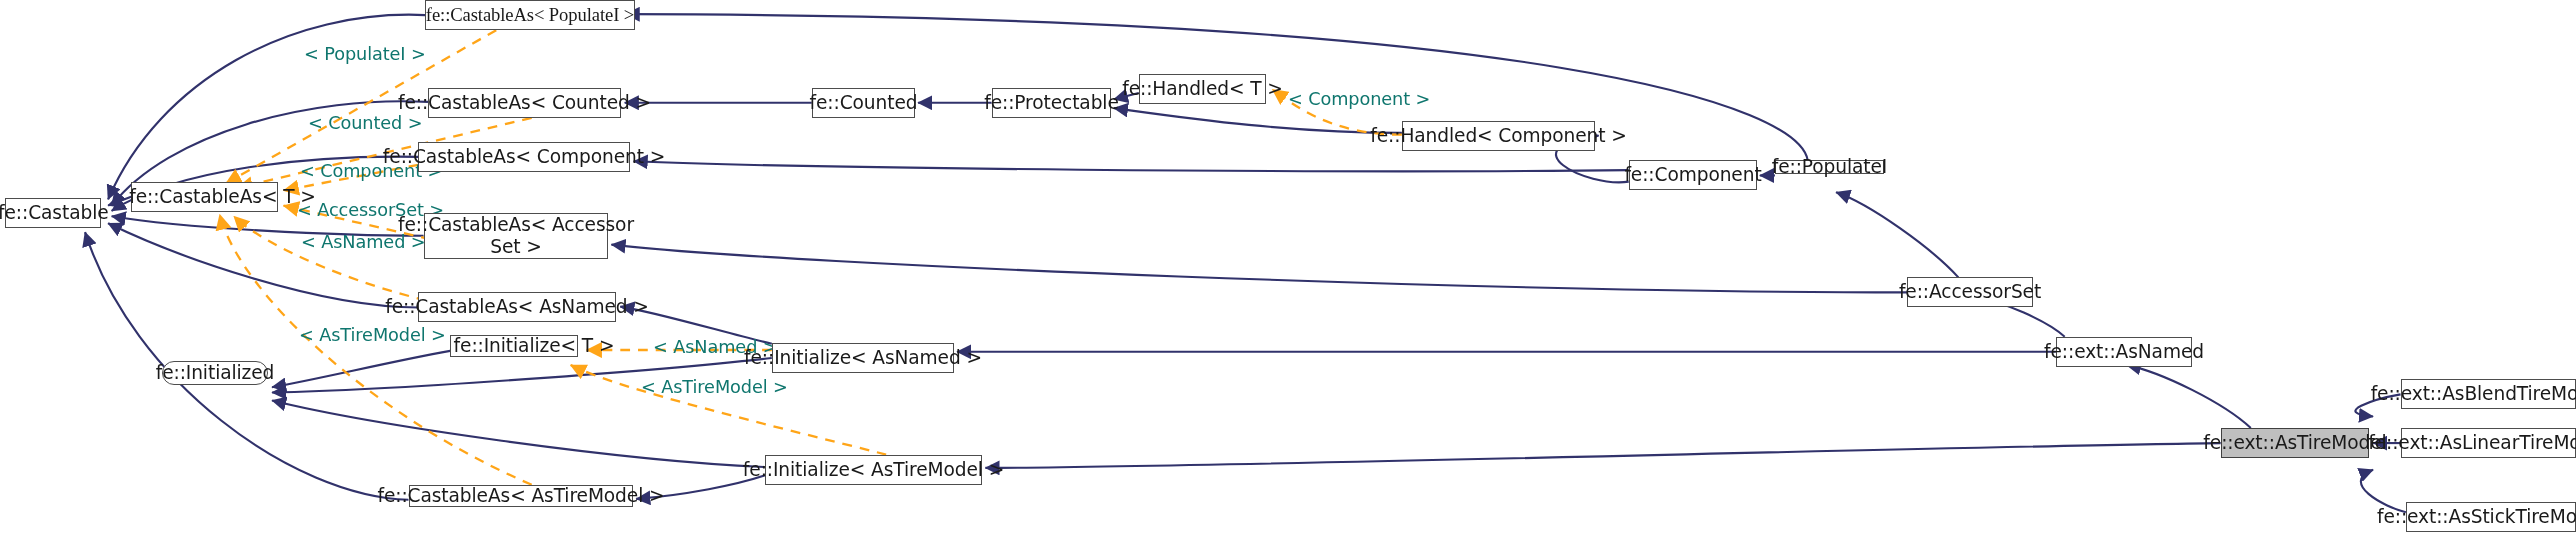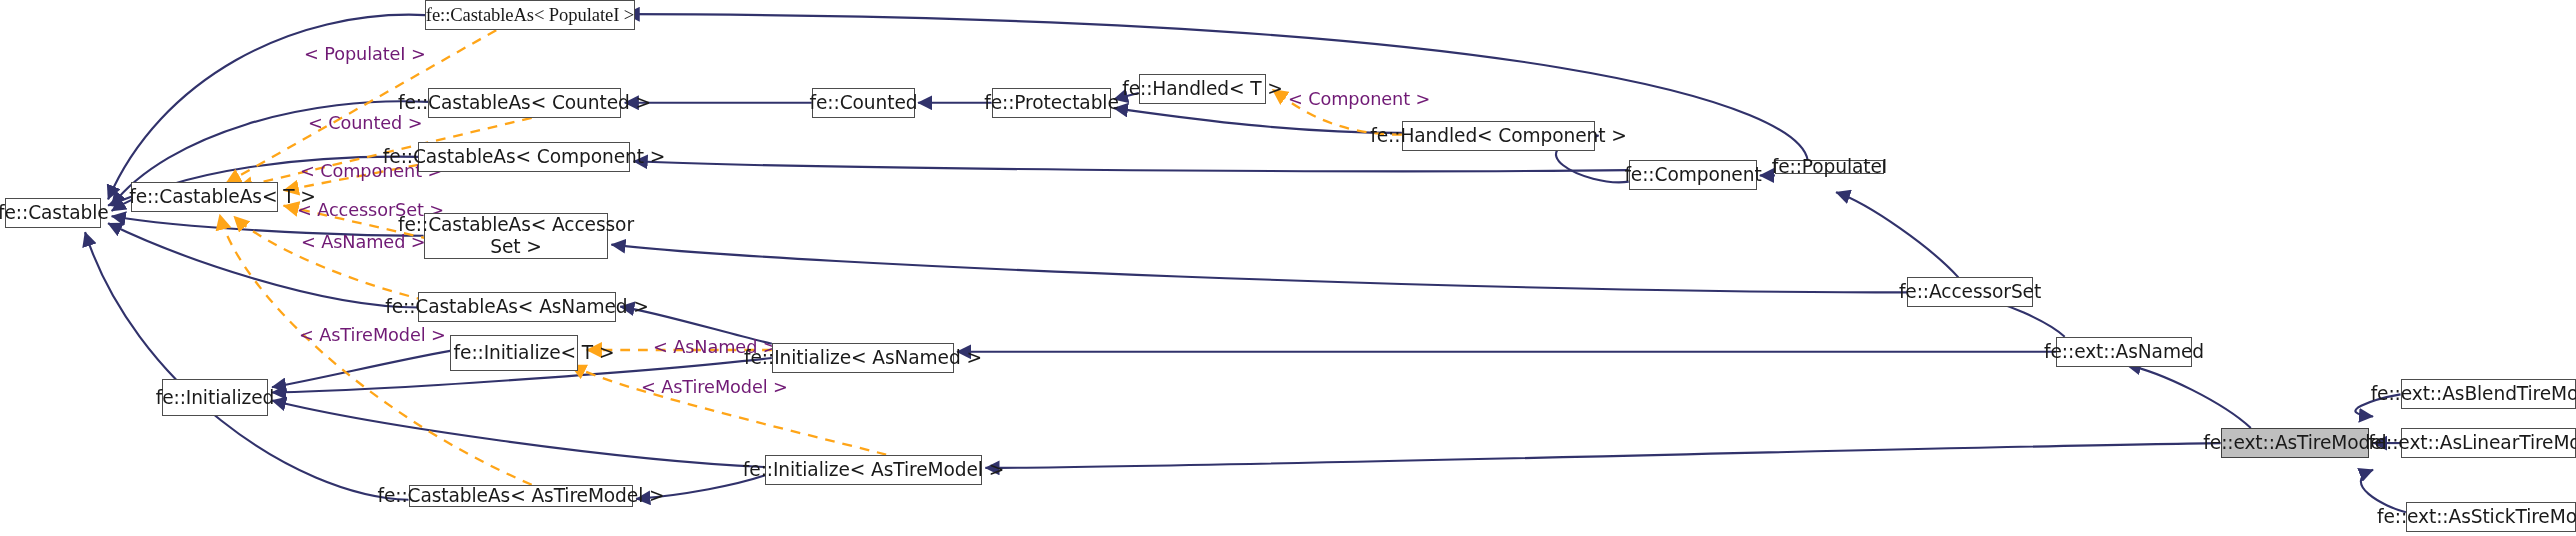"< PopulateI >" .edge-label { color: #701a75 -> #0f766e }
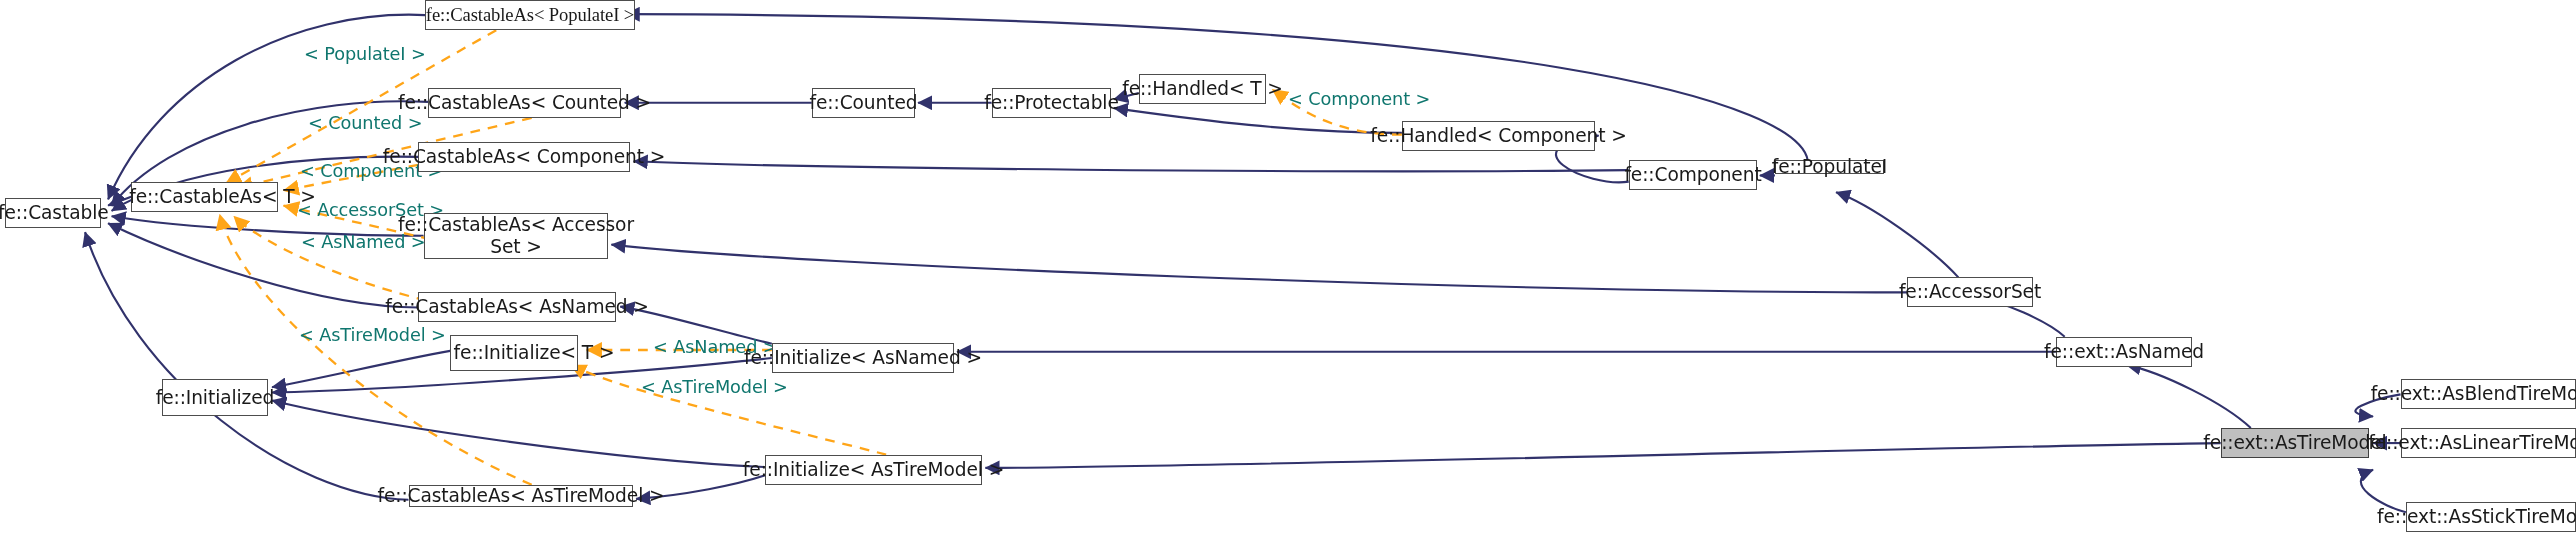"fe::Initialize< T >" div.node { height: 36px -> 22px }
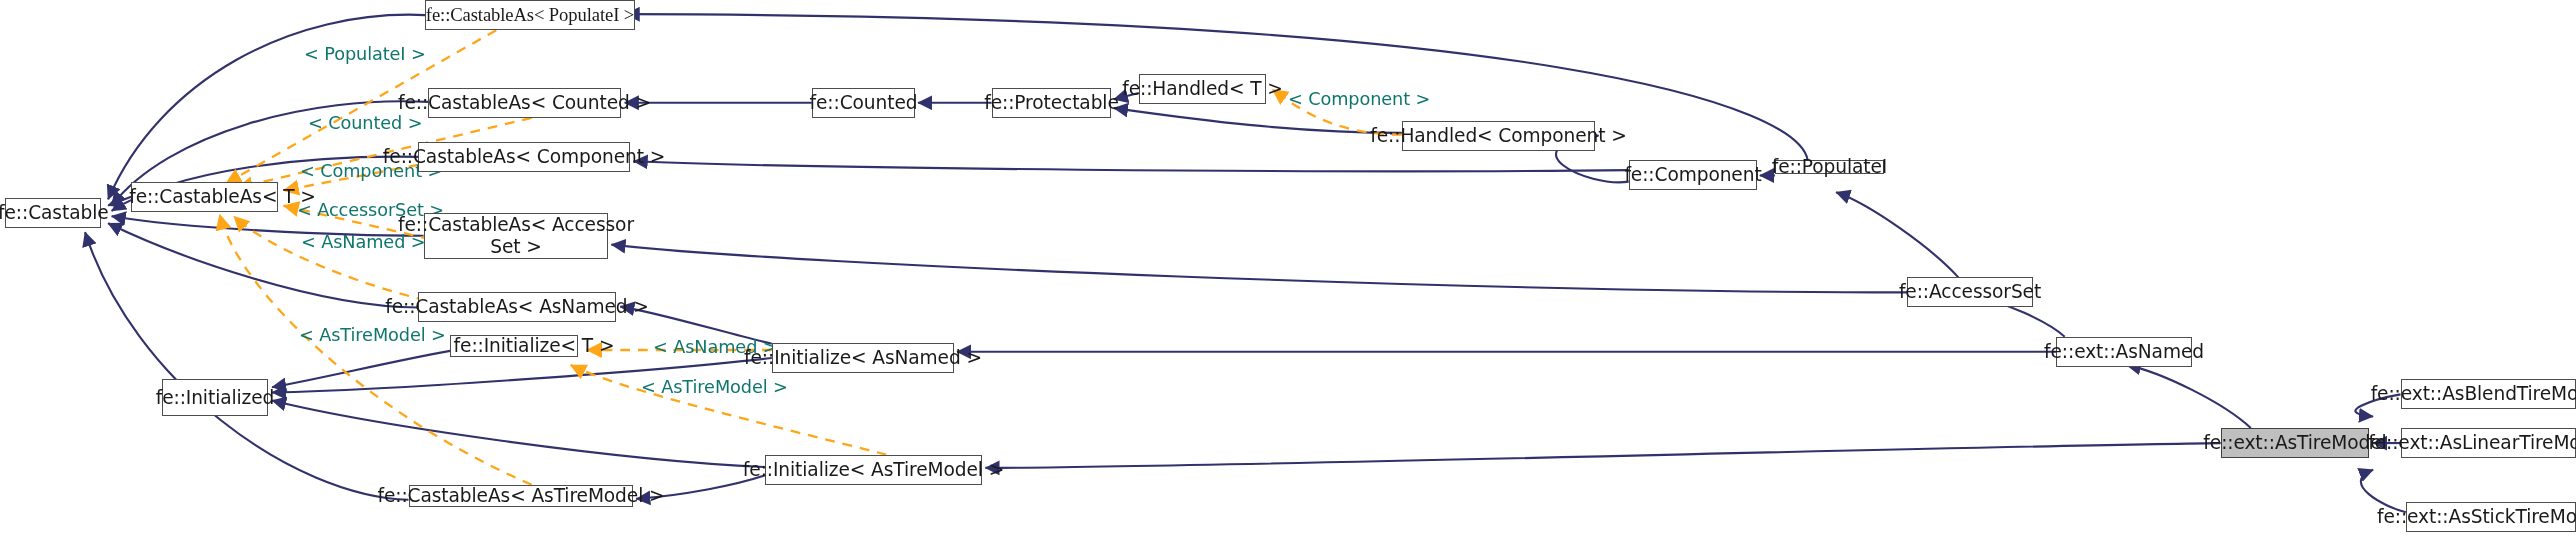"fe::Initialized" div.node { border-radius: none -> 13px; height: 37px -> 24px; top: 379px -> 361px }
